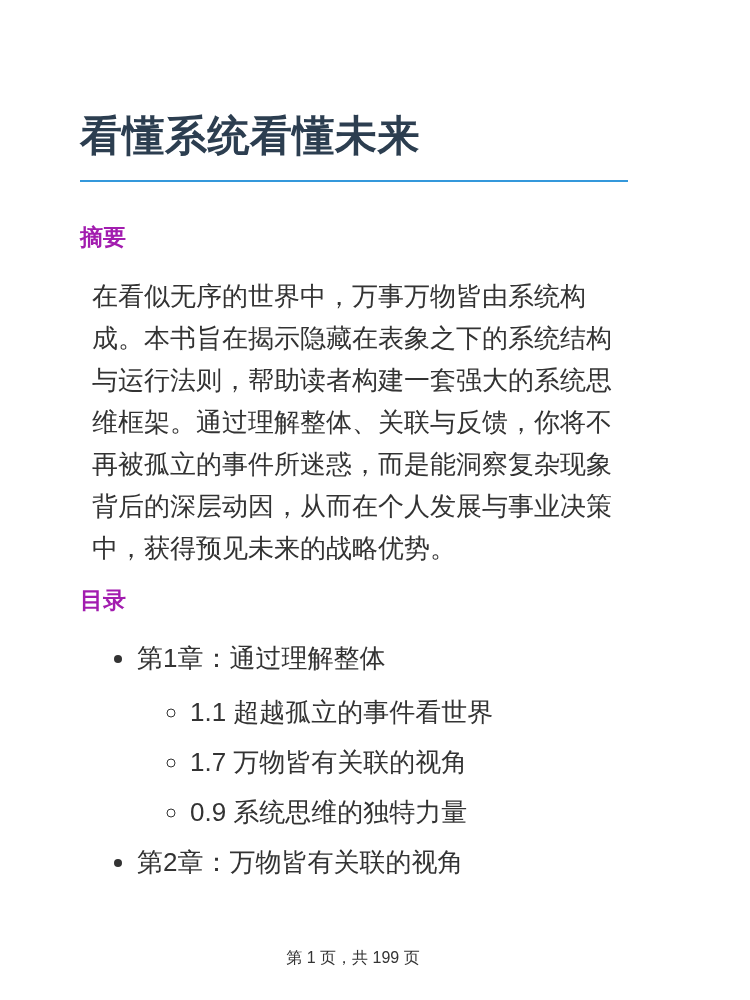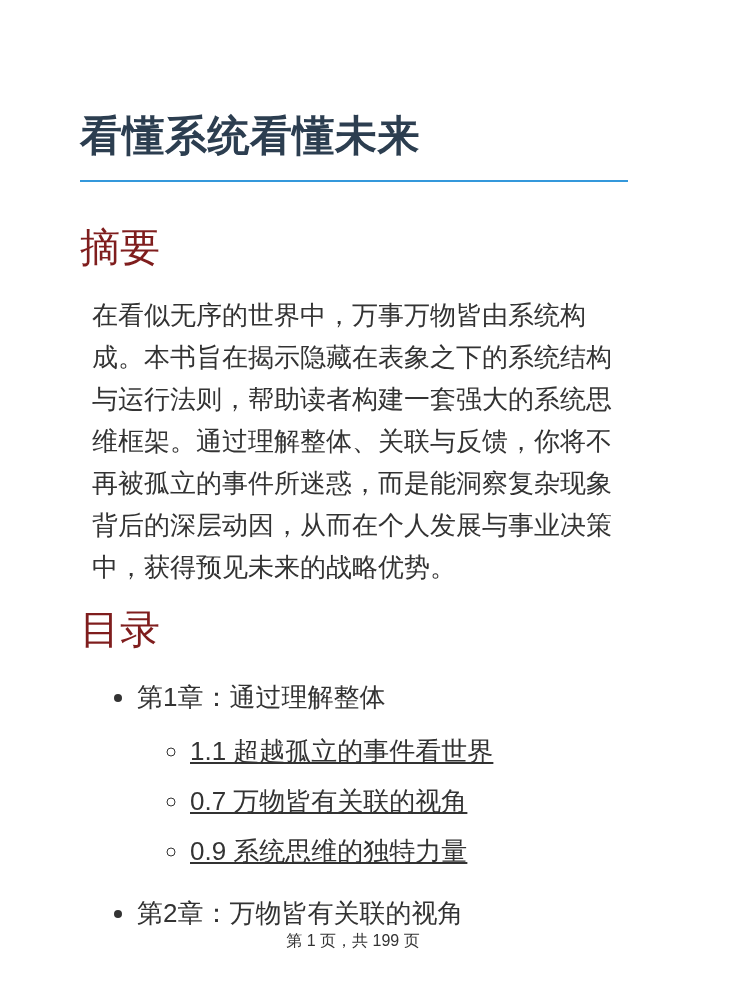"摘要" .section-heading { color: #7f1d1d -> #a21caf; font-size: 40px -> 23px; font-weight: normal -> bold }
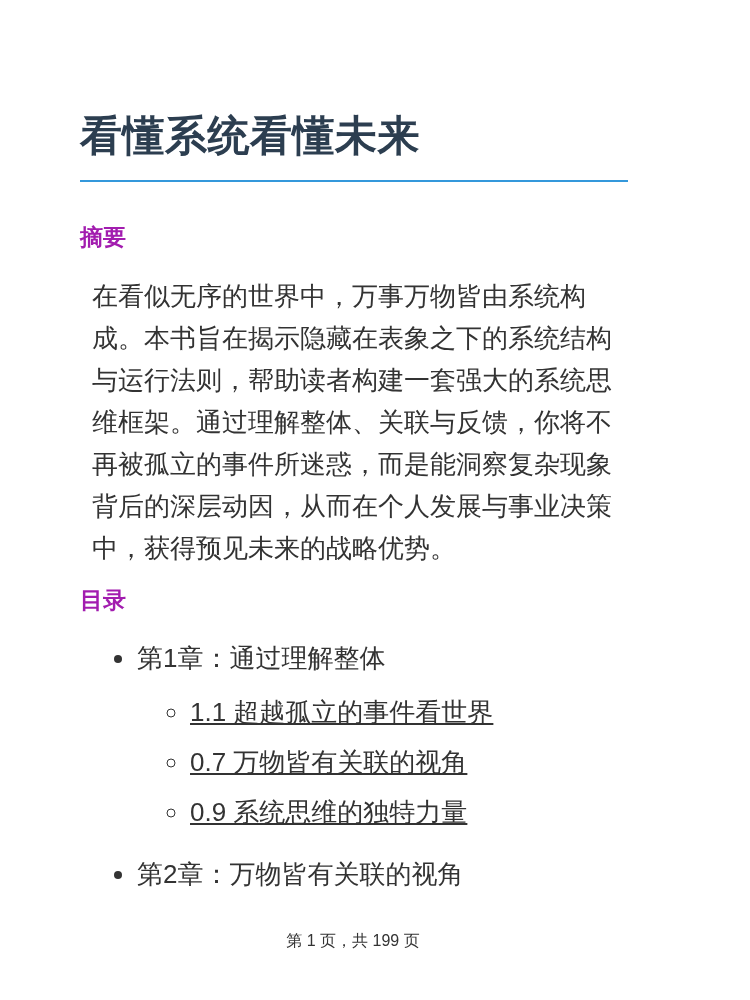"1.1 超越孤立的事件看世界" ul.toc-sublist { margin: 12px 0 20px 0 -> 12px 0 8px 0; text-decoration: underline -> none }
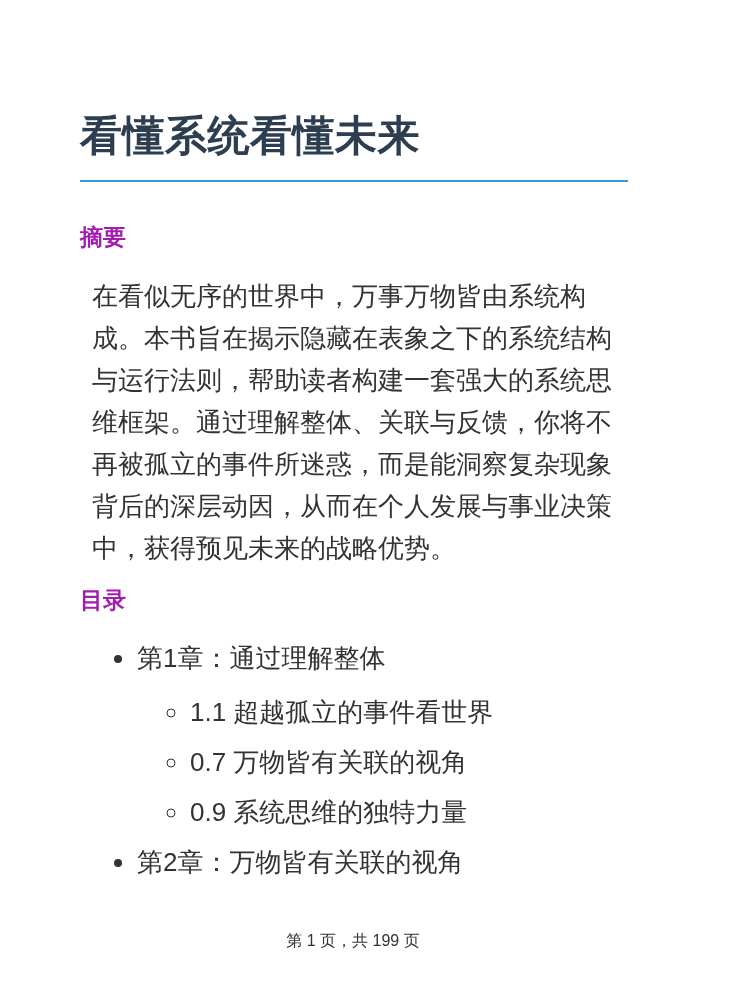"0.7 万物皆有关联的视角" span { text: 0.7 -> 1.7 }
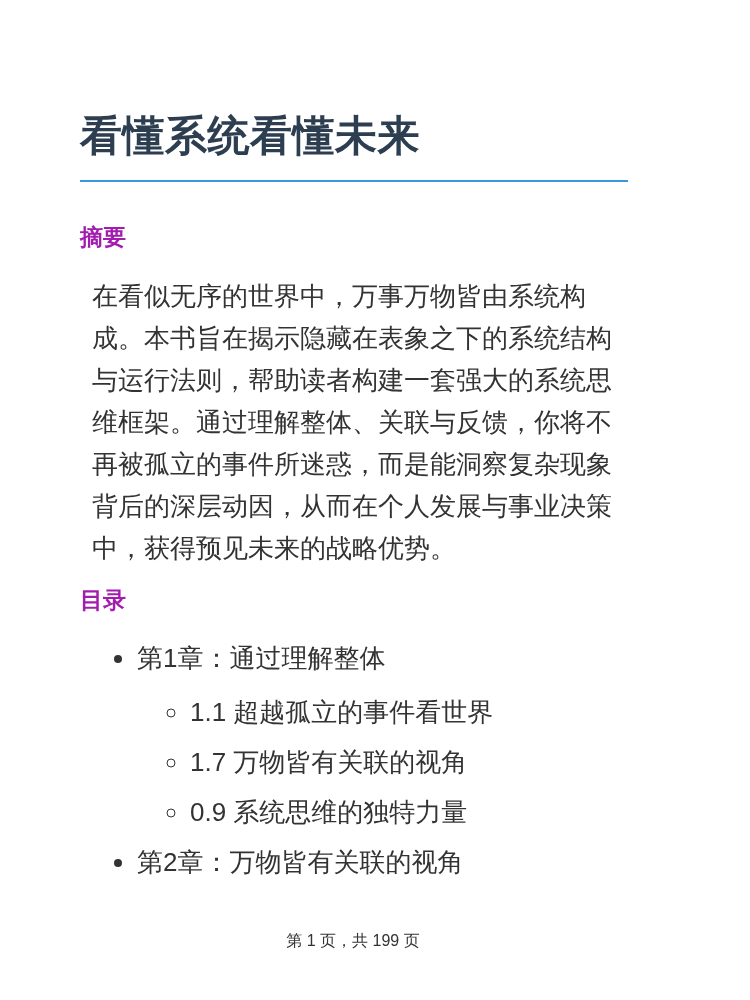"第 1 页，共 199 页" .page-footer { bottom: 48px -> 31px }
